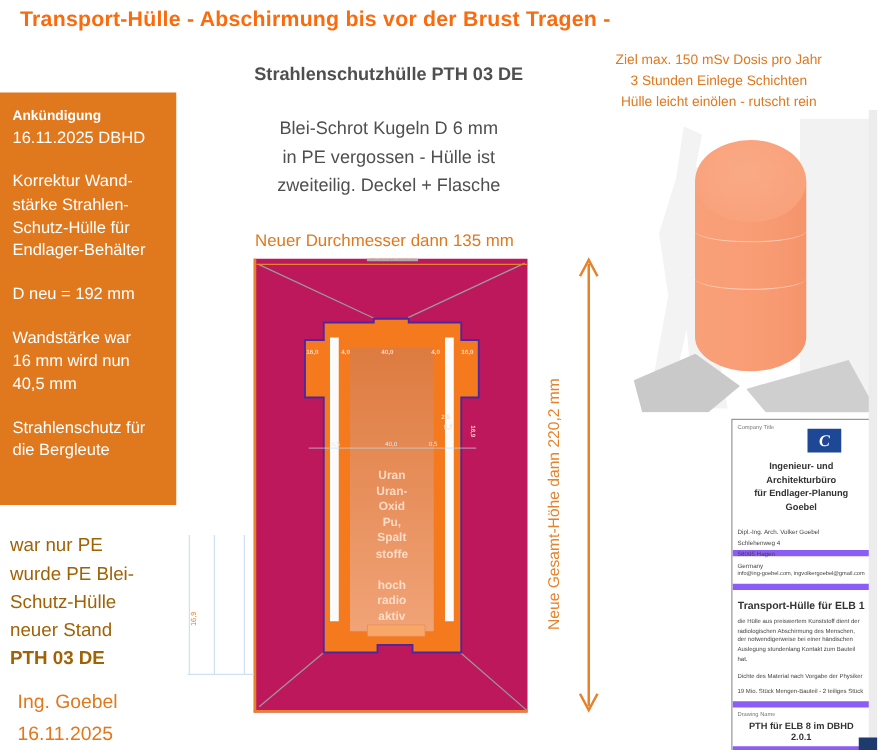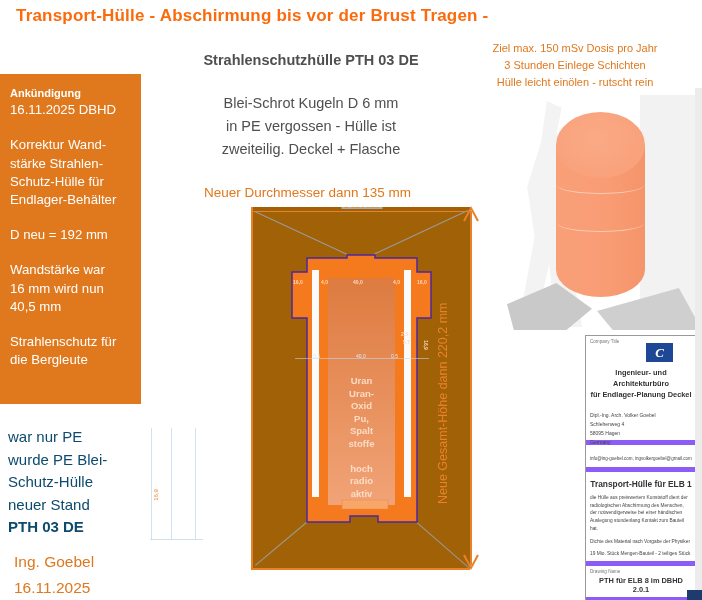"Ingenieur- und Architekturbüro" div.pre { text: Deckel -> Goebel }
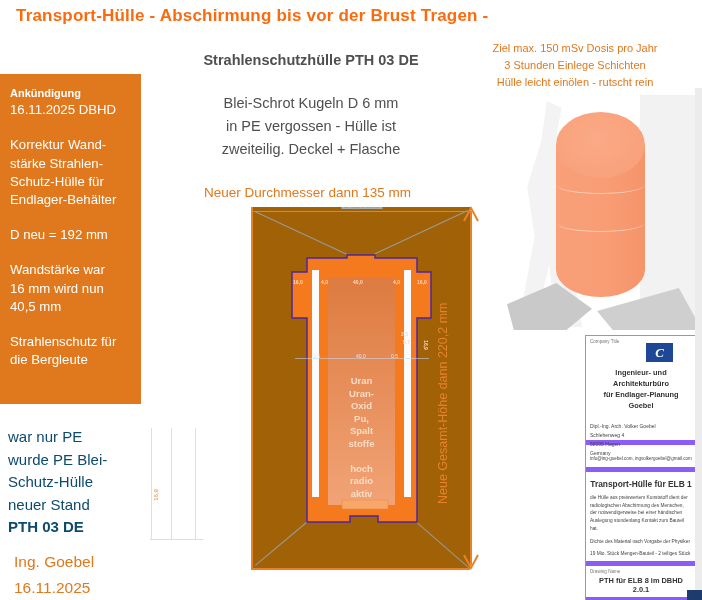"Uran" #viewport { background: #a16207 -> #be185d; margin-left: 48px -> none }
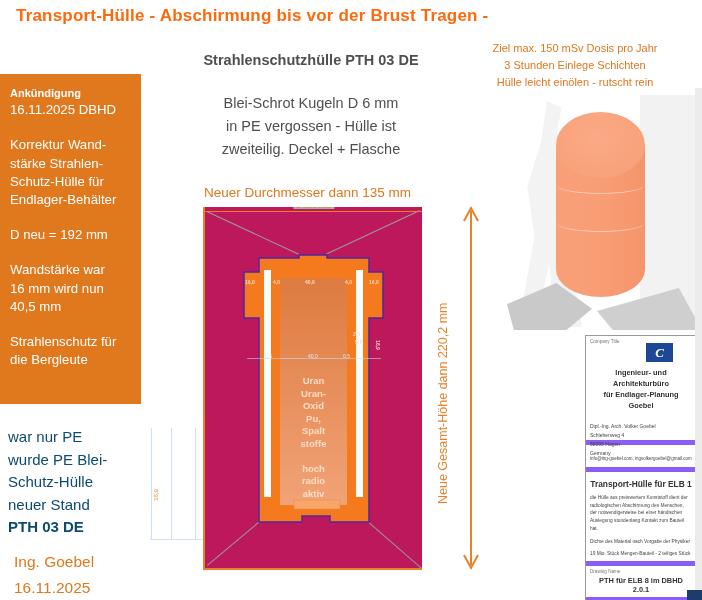"war nur PE" #left-notes { color: #0c4a6e -> #a16207 }
